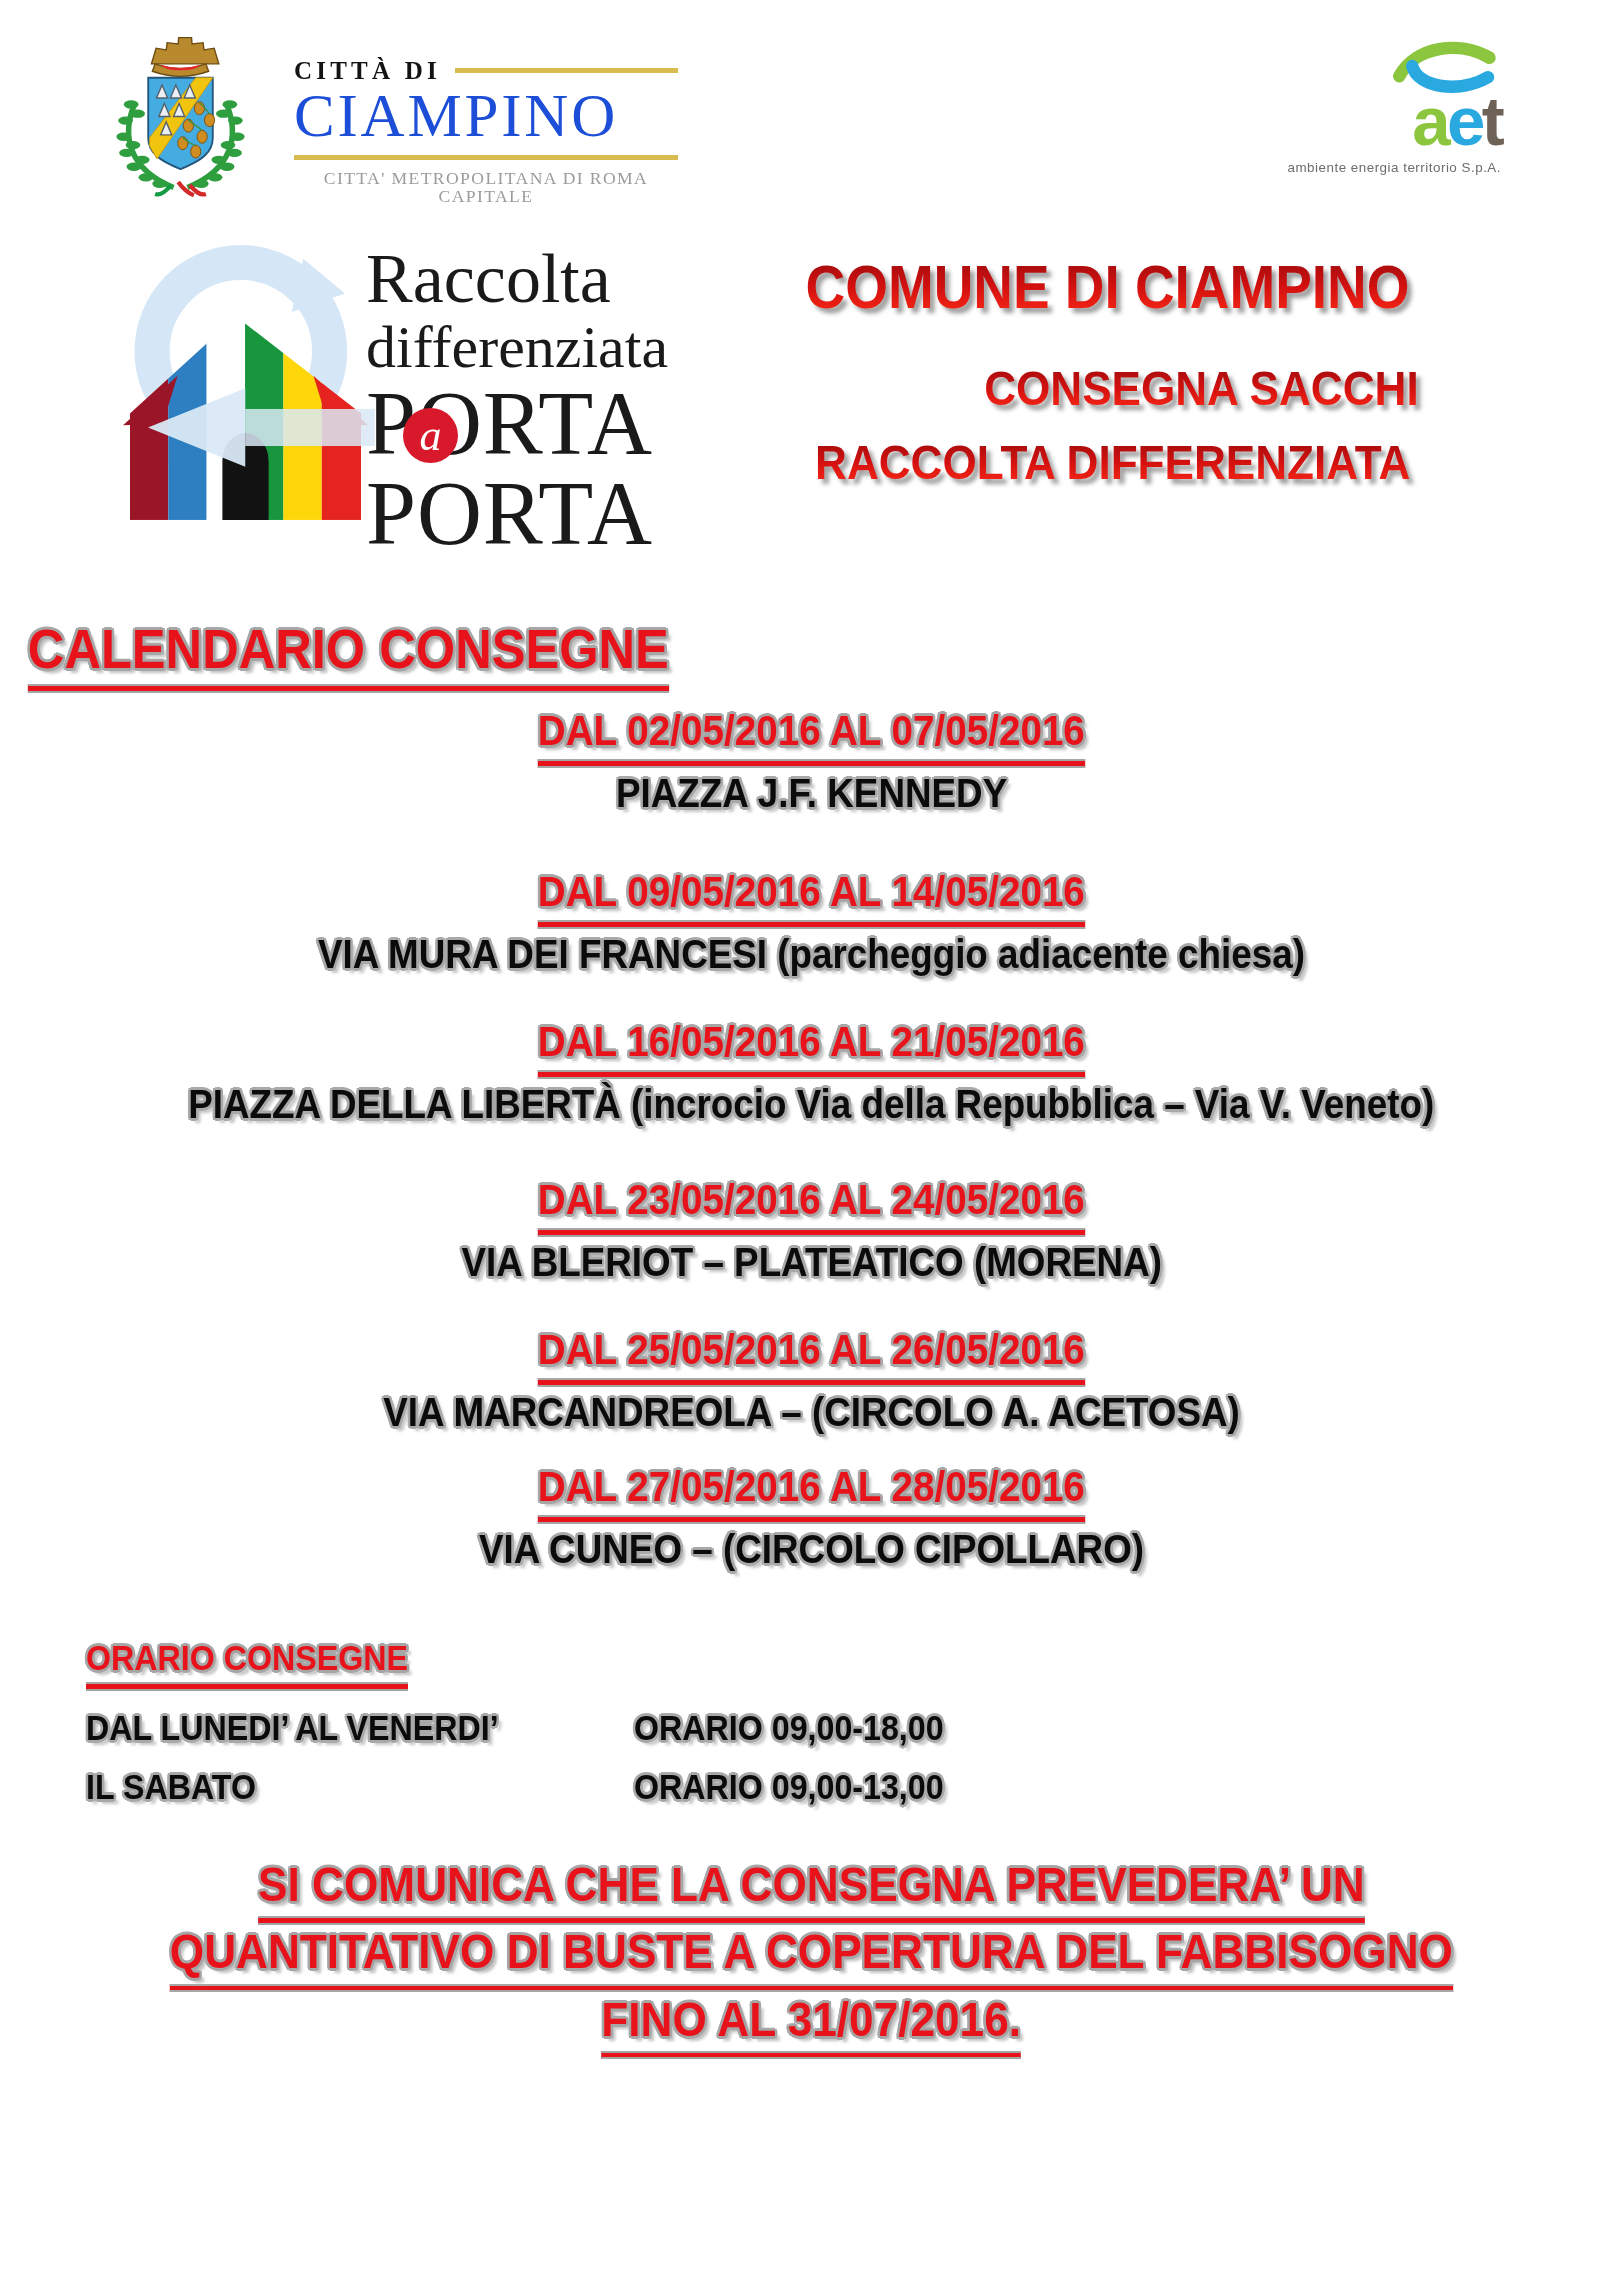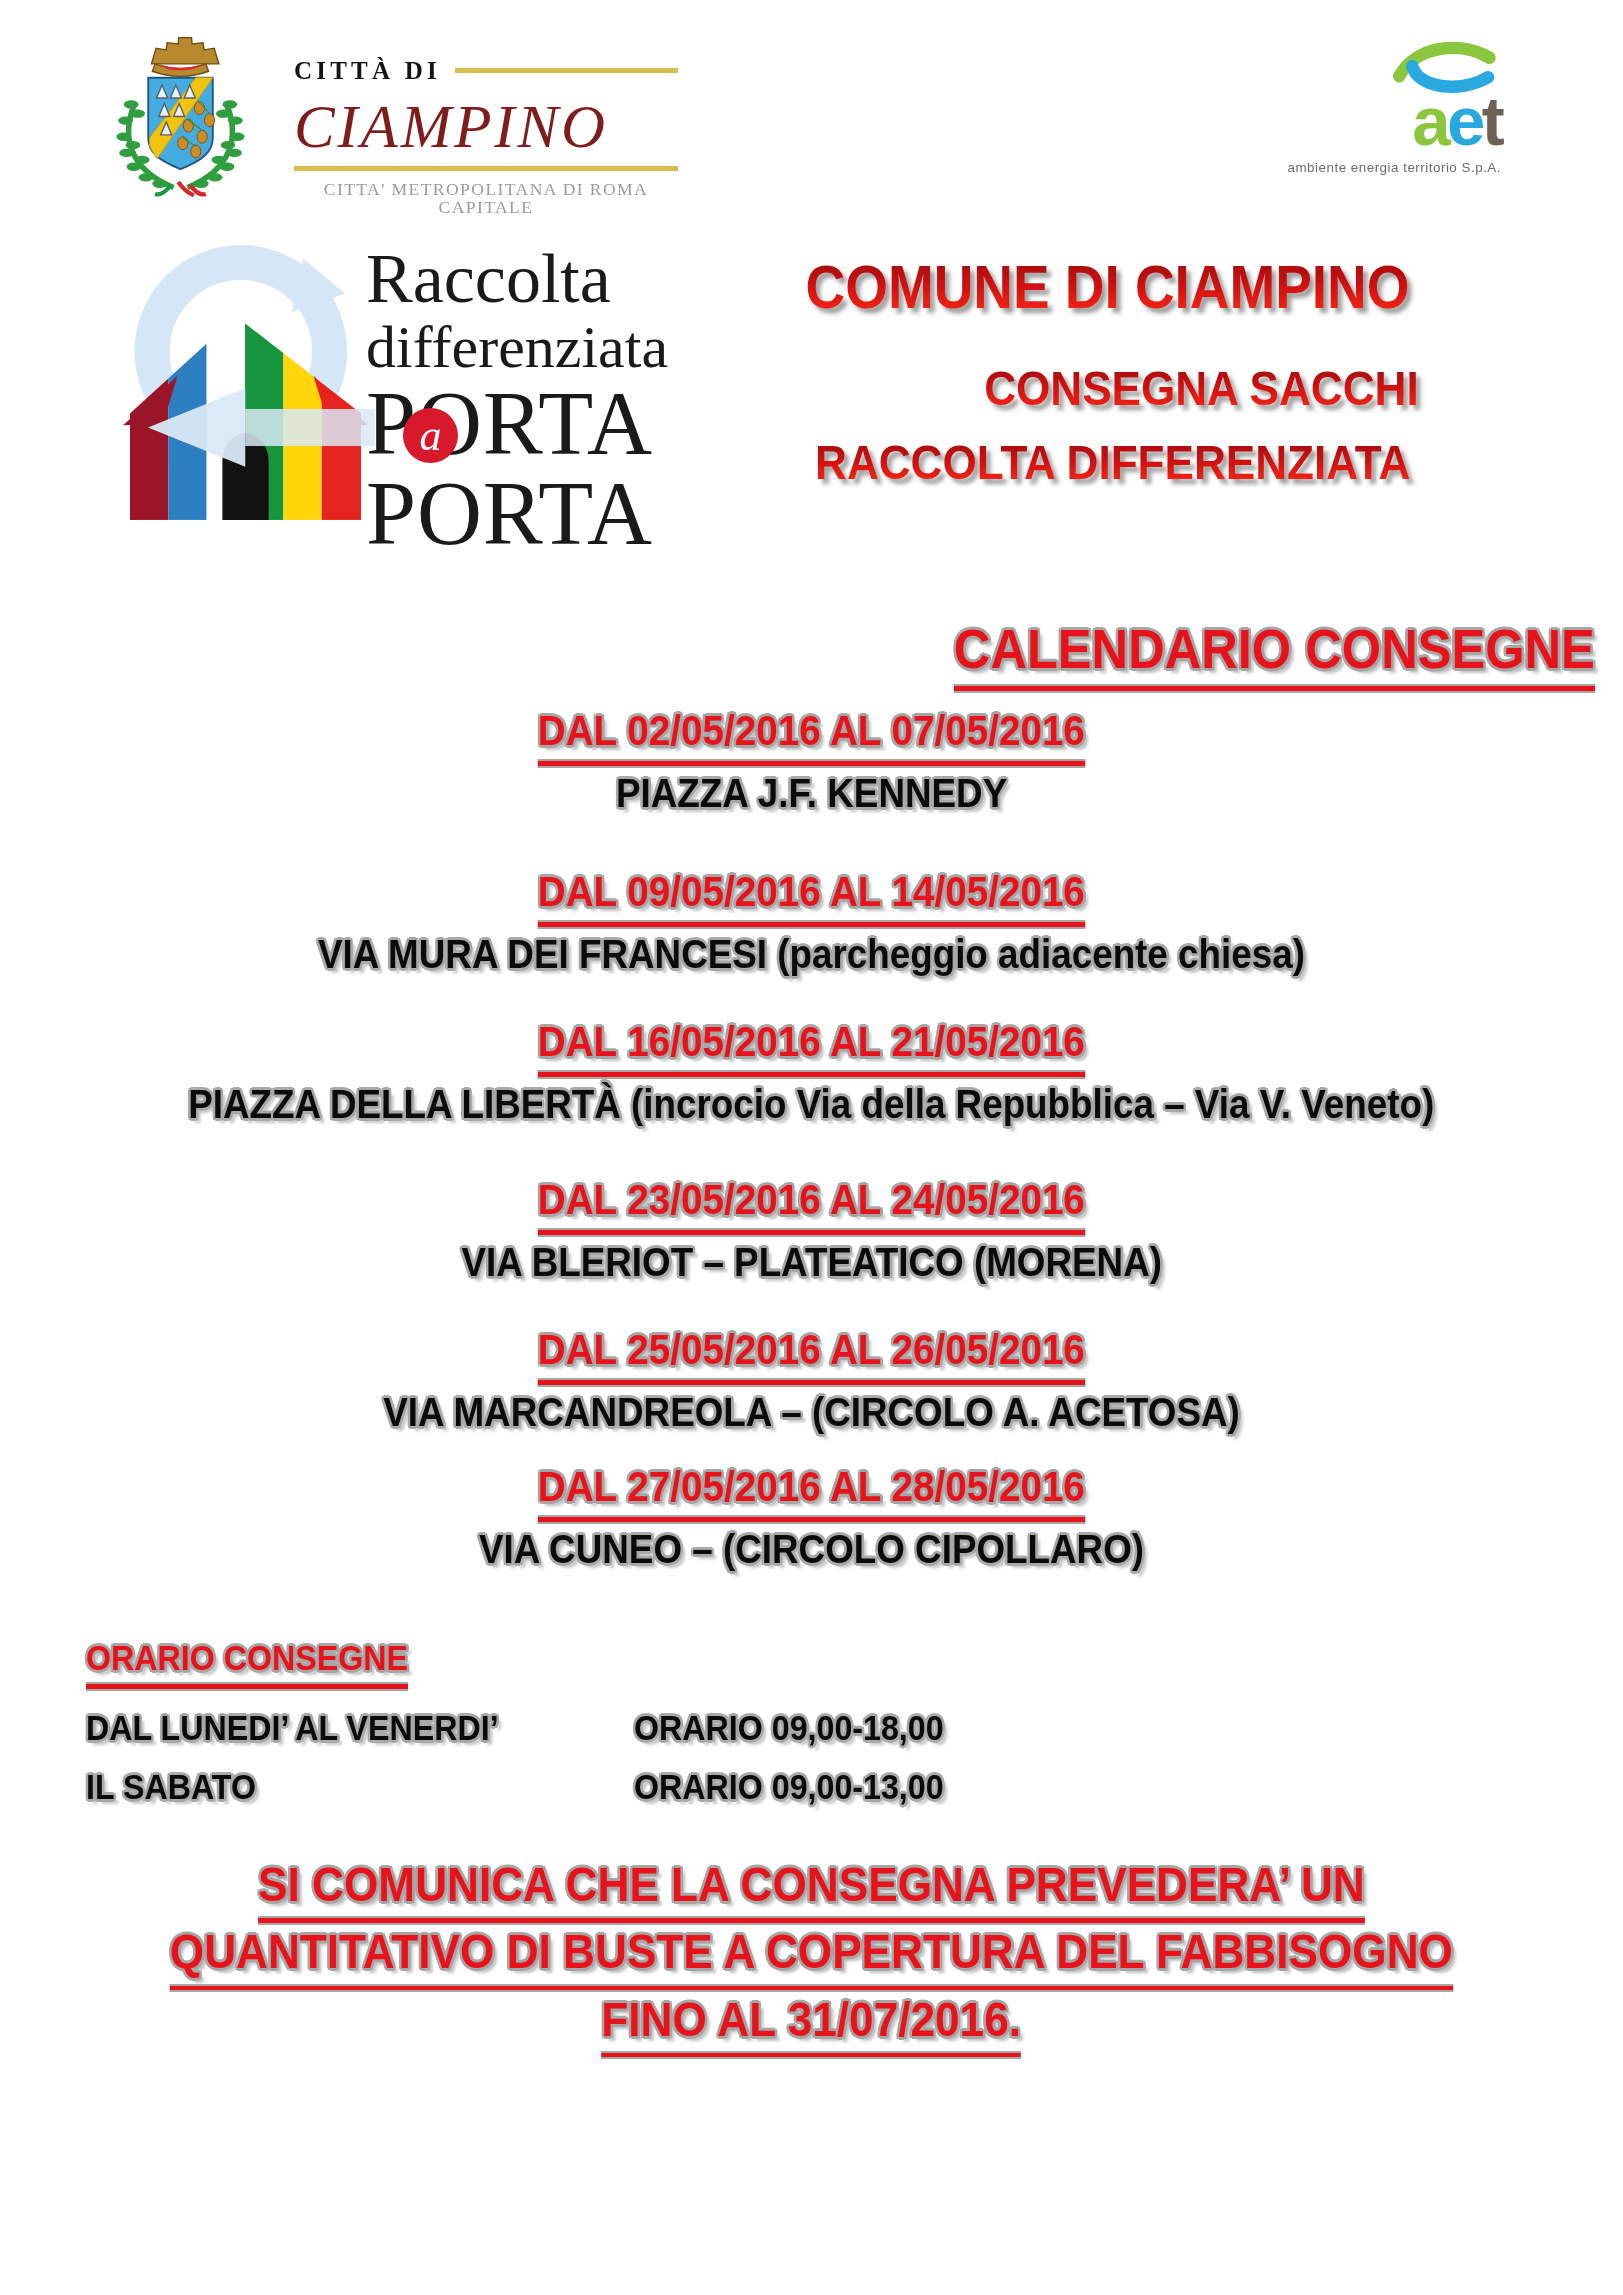"CIAMPINO" .ciampino { color: #7f1d1d -> #1d4ed8; font-style: italic -> none; margin-top: 13px -> 2px }
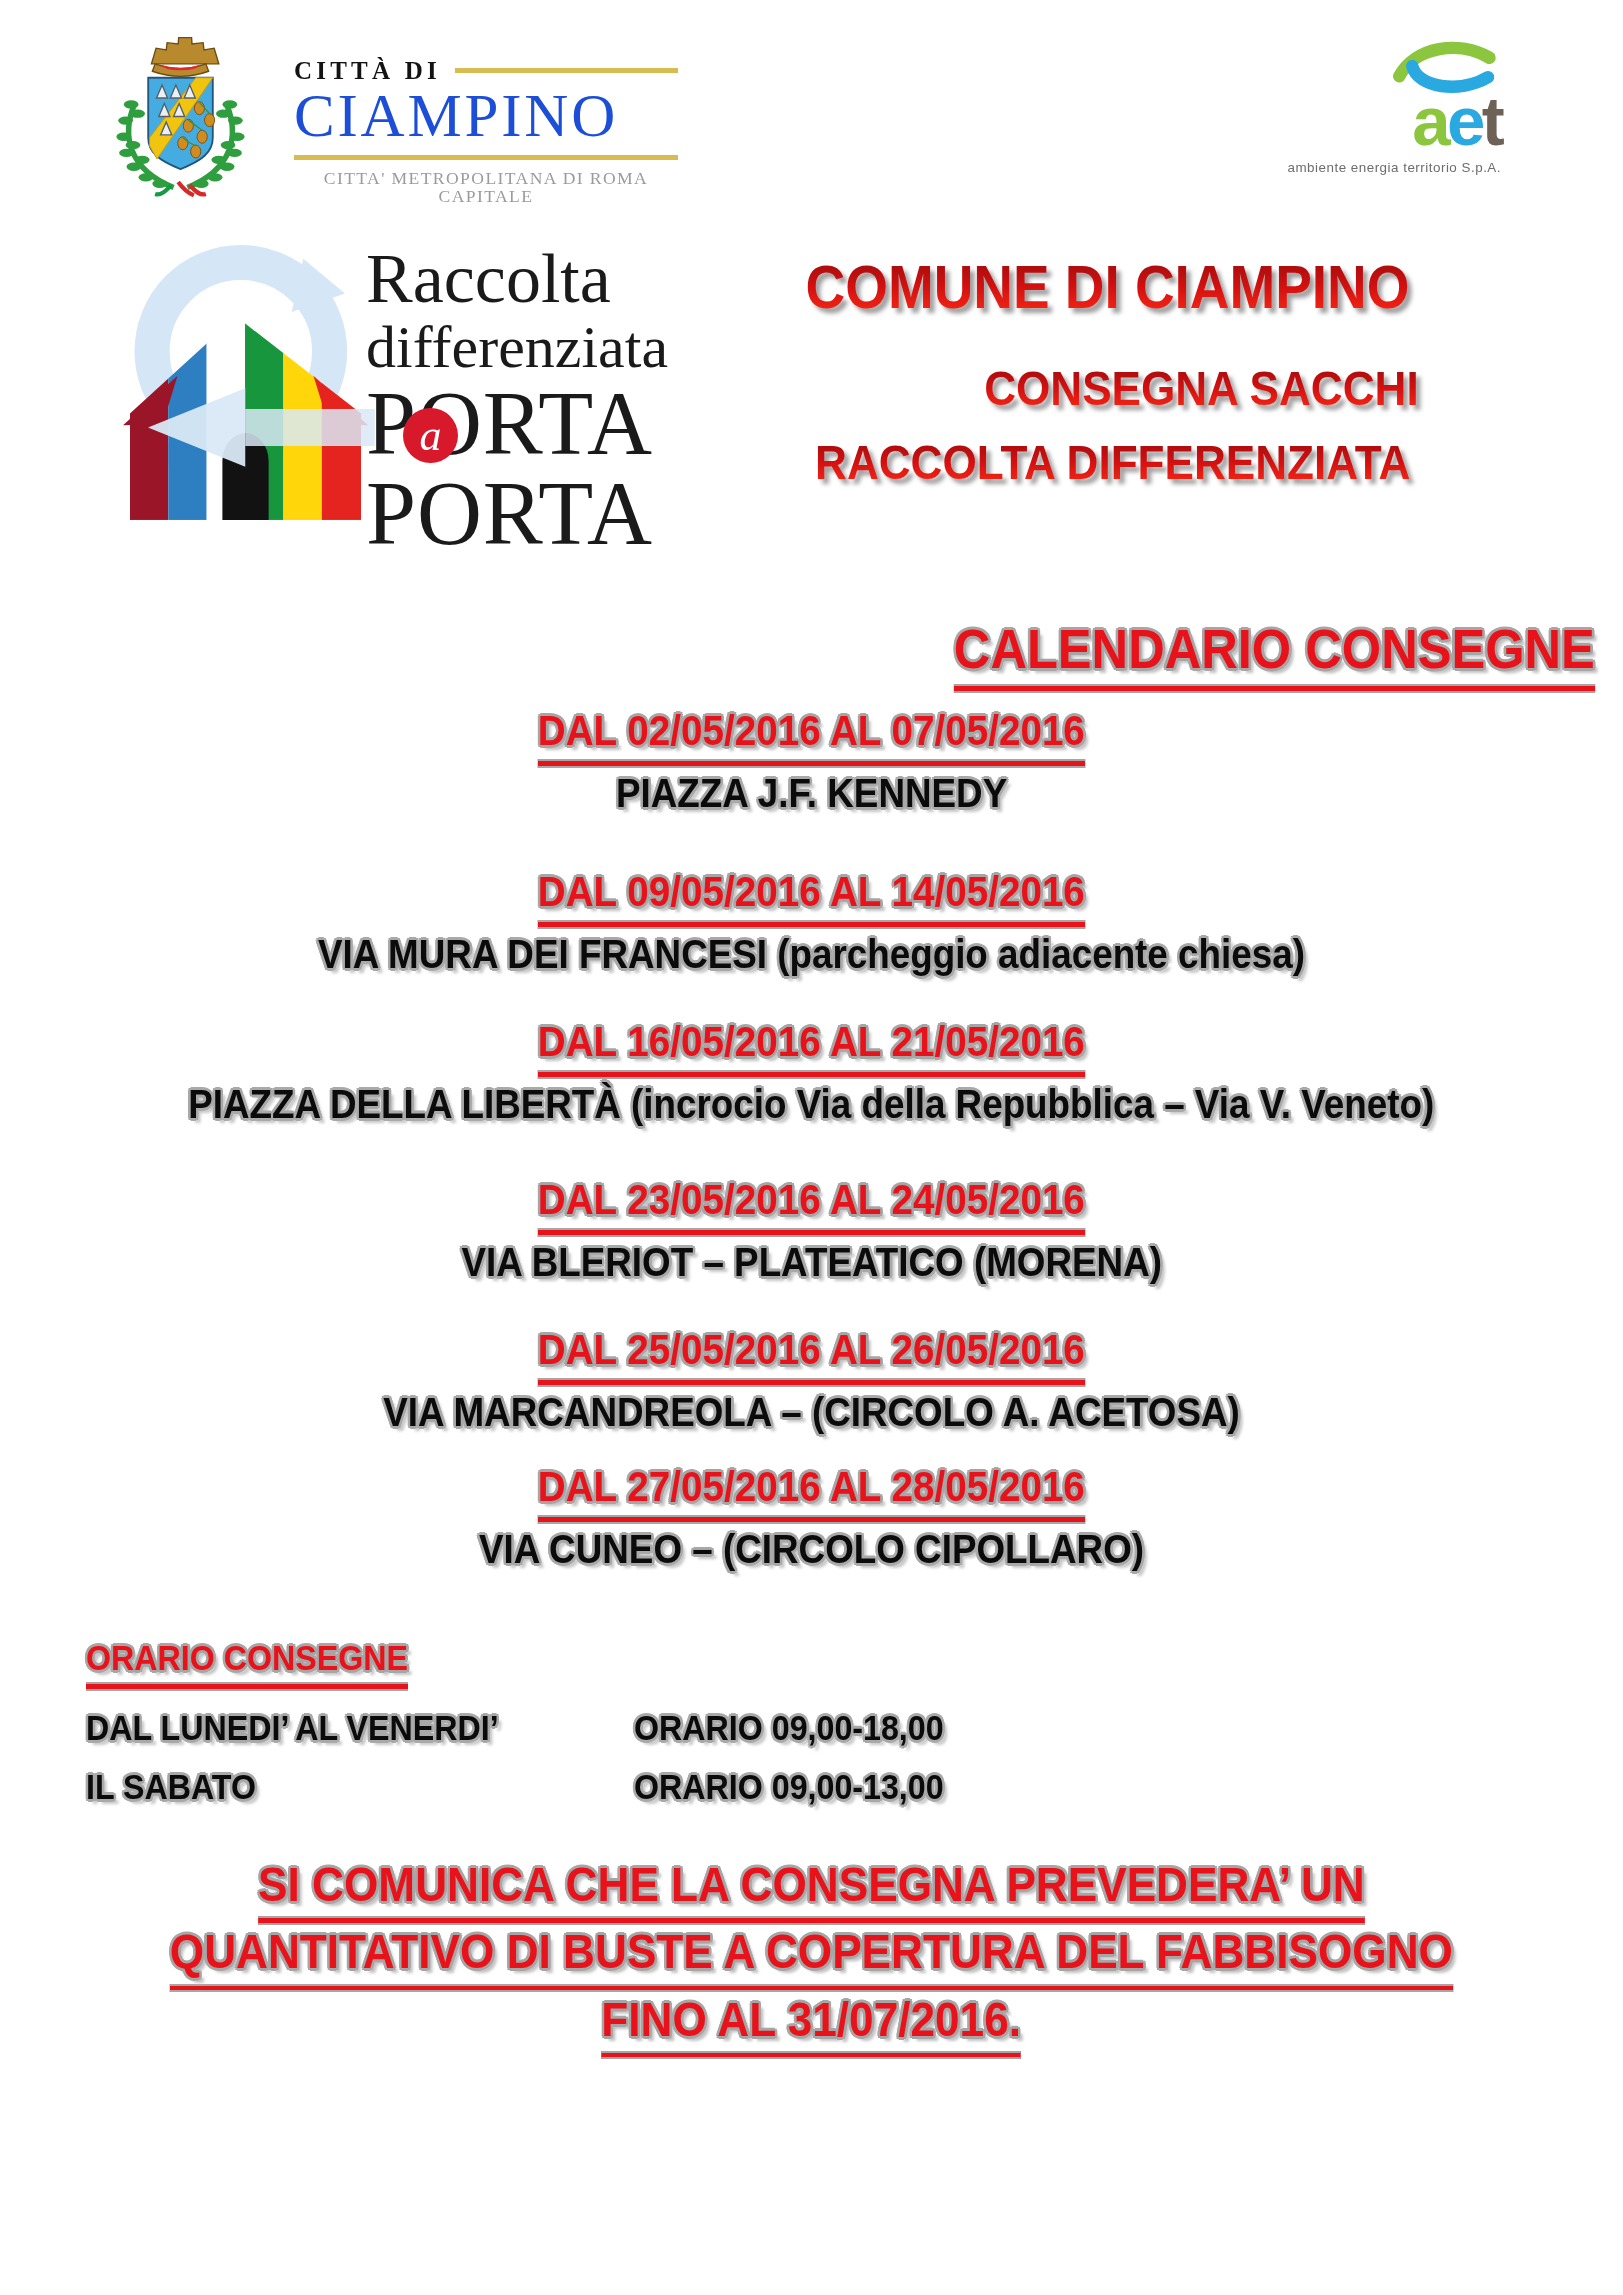"CALENDARIO CONSEGNE" .center-line { text-align: right -> left }
